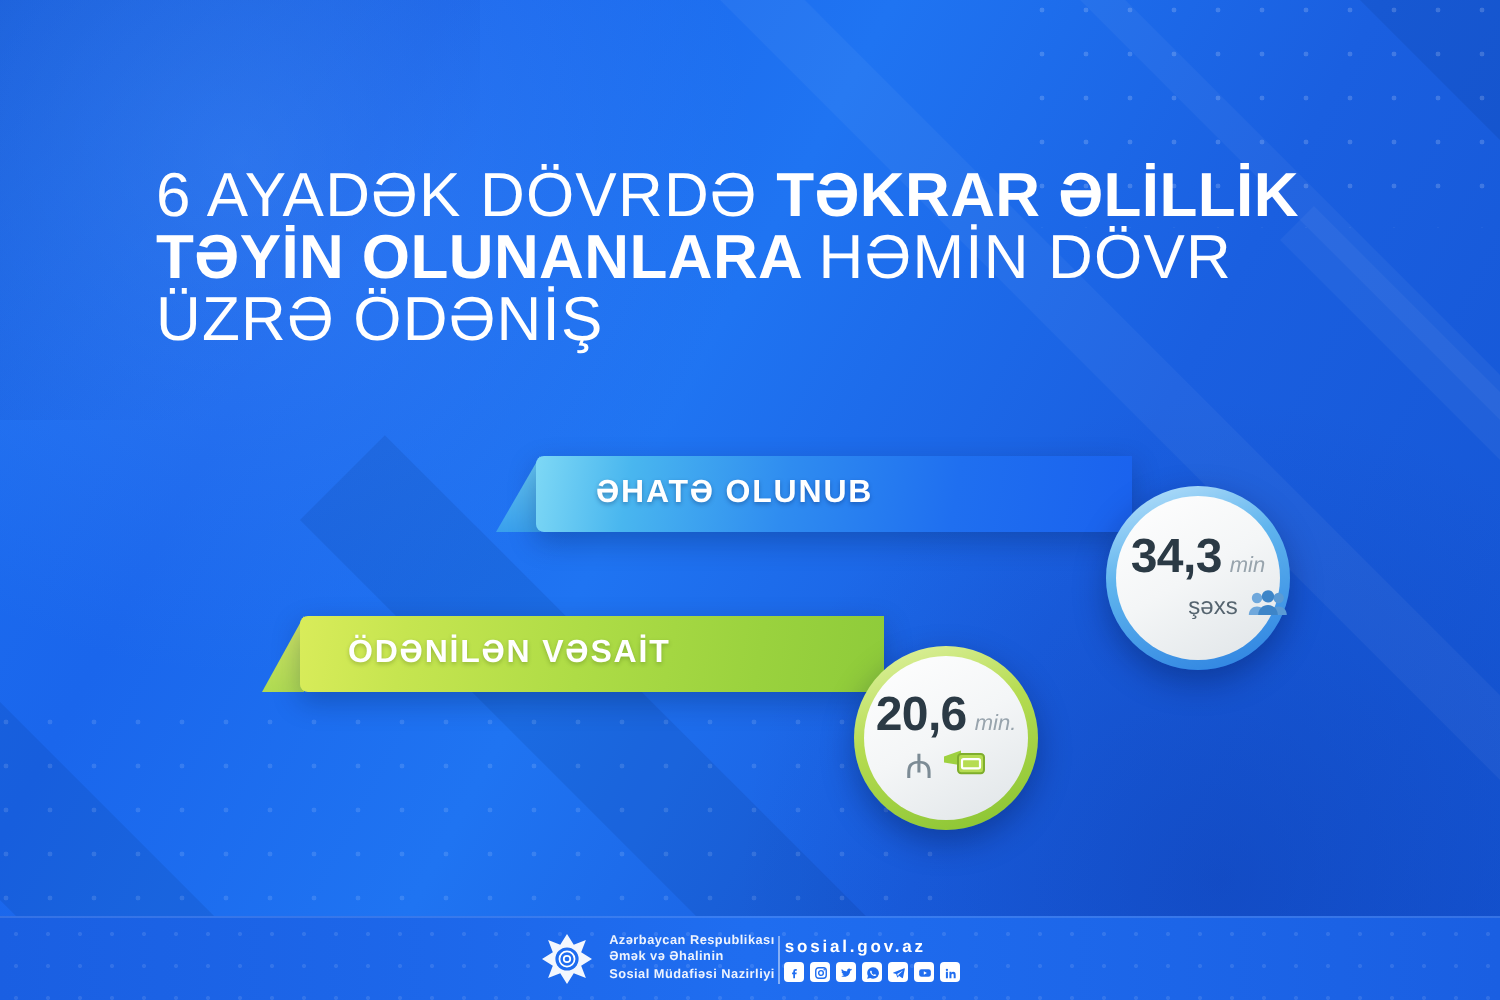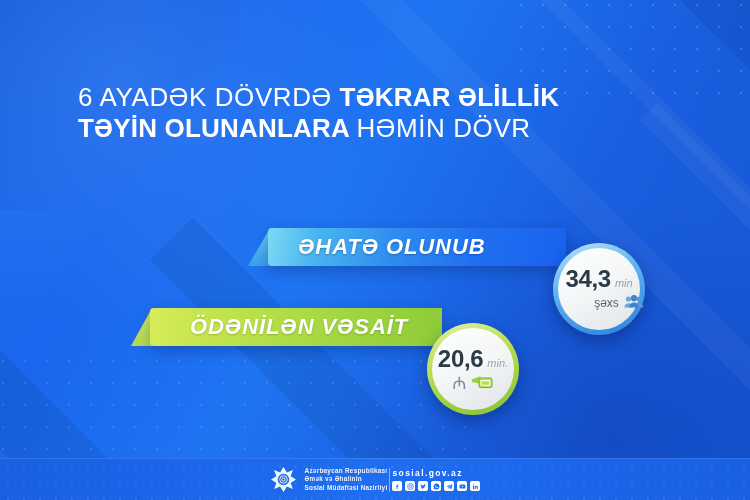"6 AYADƏK DÖVRDƏ TƏKRAR ƏLİLLİK" .headline { font-size: 26px -> 31px }
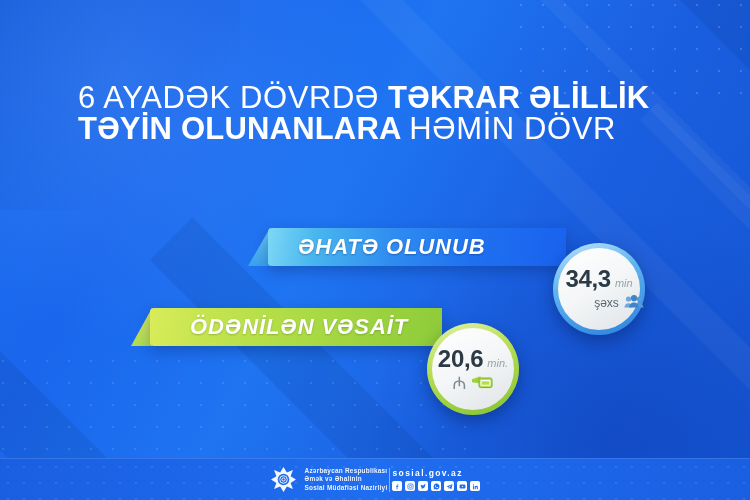"ÜZRƏ ÖDƏNİŞ" div.hl-line { html: none -> <div><span>ÜZRƏ ÖDƏNİŞ</span></div> }
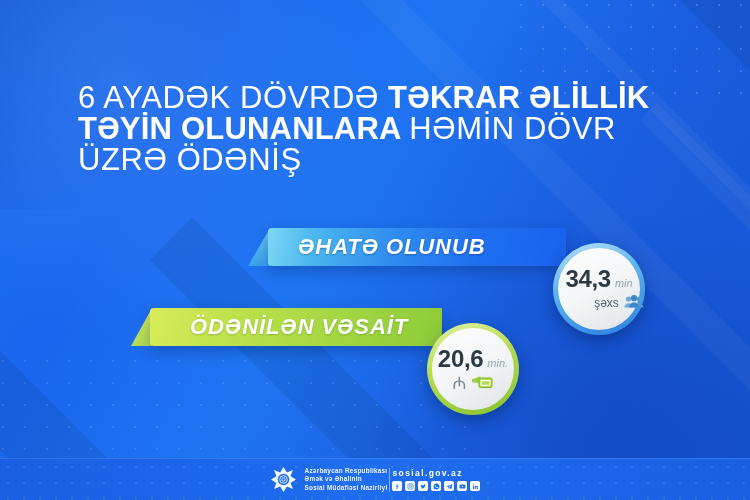"ƏHATƏ OLUNUB" .bar-label { font-size: 22px -> 16px; font-style: italic -> none }
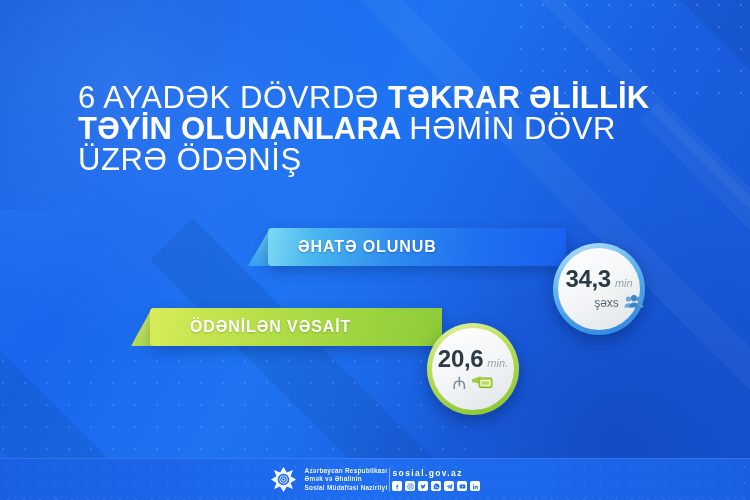"ÖDƏNİLƏN VƏSAİT" .bar-green { padding-left: 40px -> 24px }
